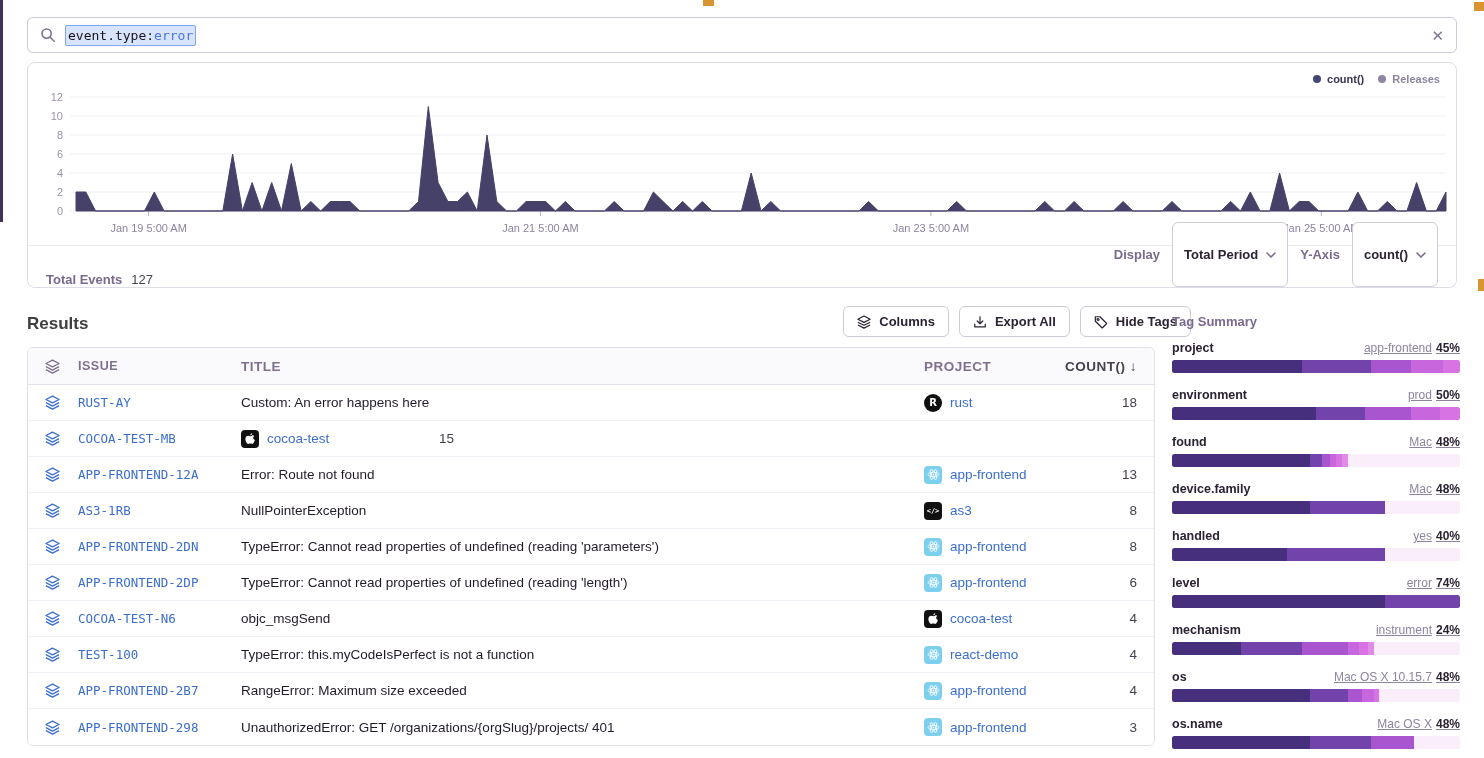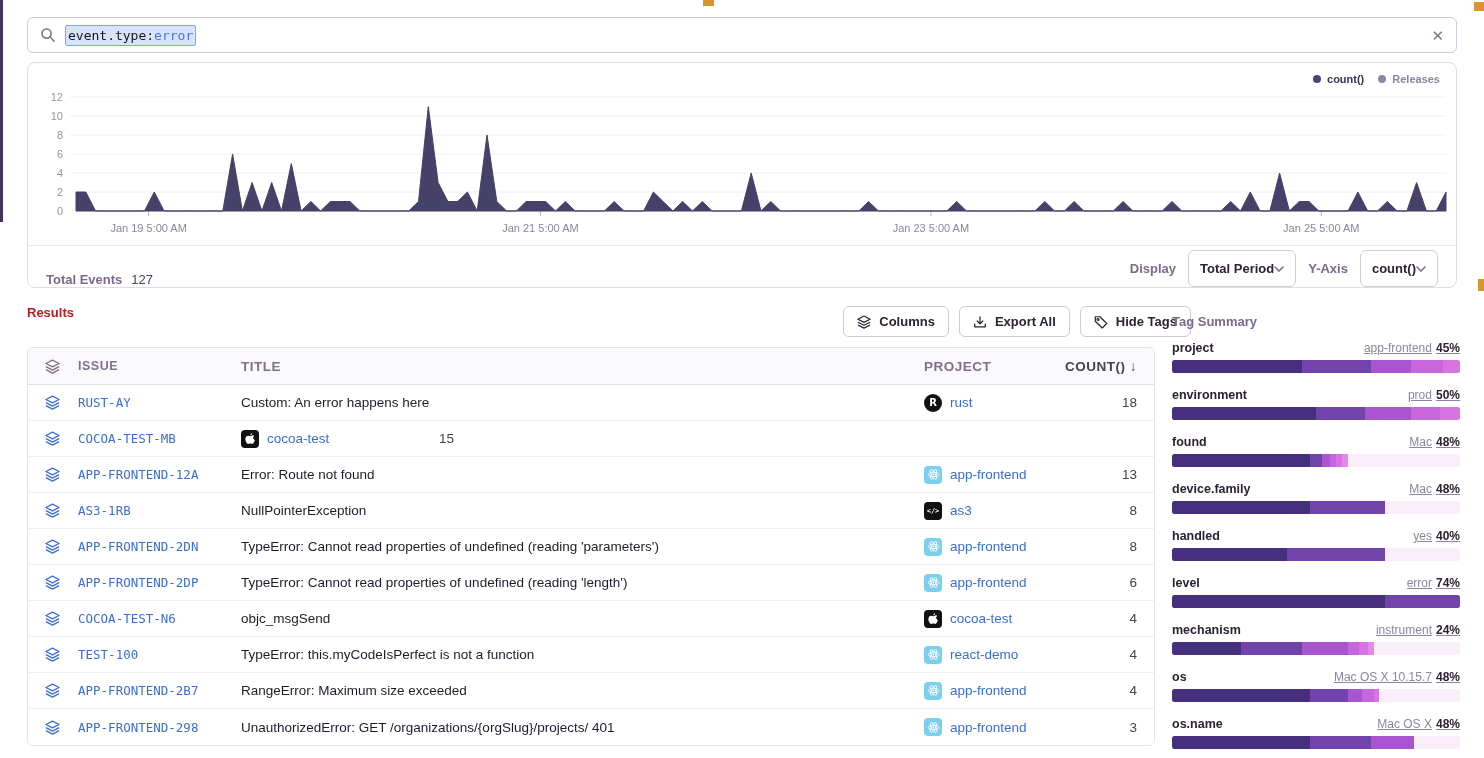"Total Period" .drop-btn { gap: none -> 8px; padding: 10px 11px -> 24px 11px }
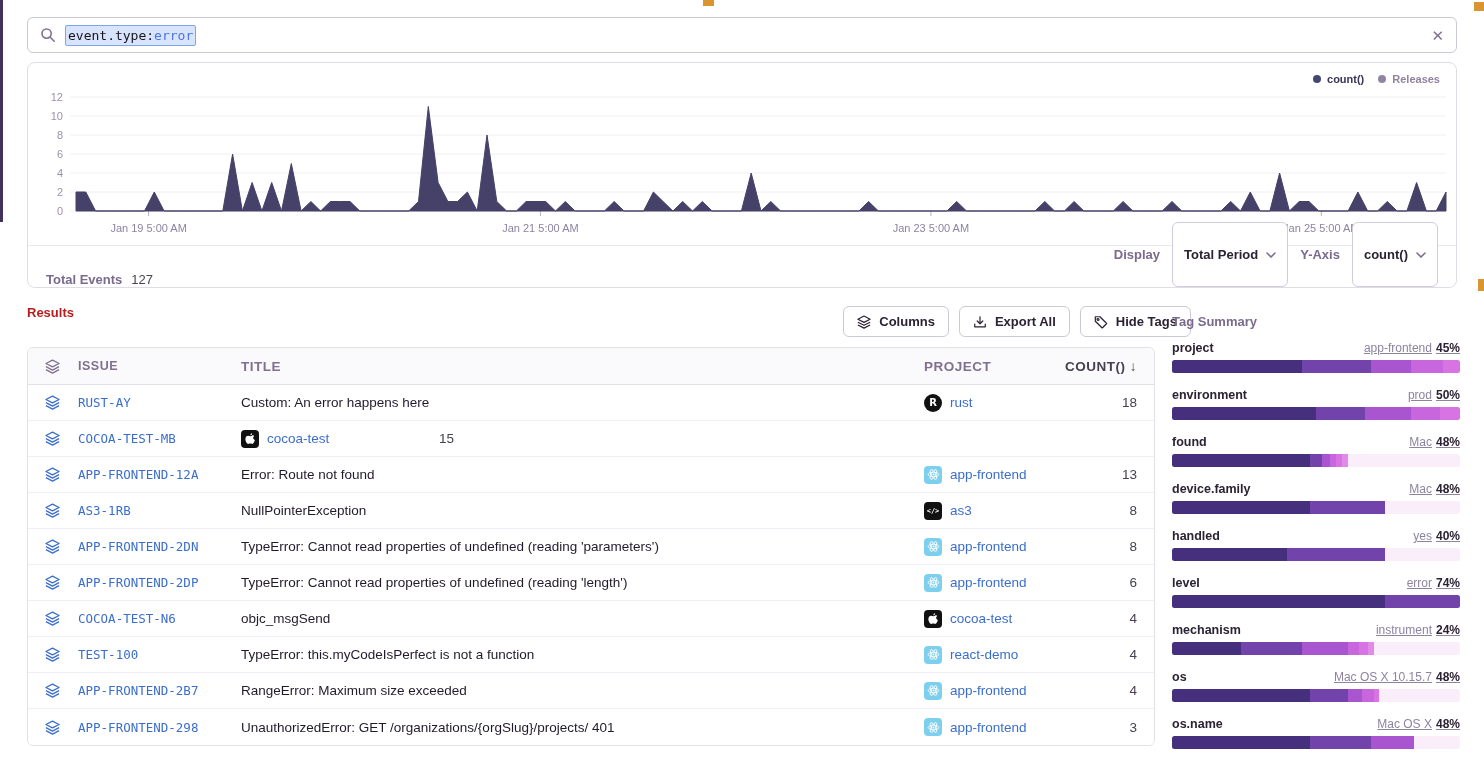"Results" .results-heading { color: #b91c1c -> #404040; font-size: 13px -> 17px; top: 305px -> 314px }
